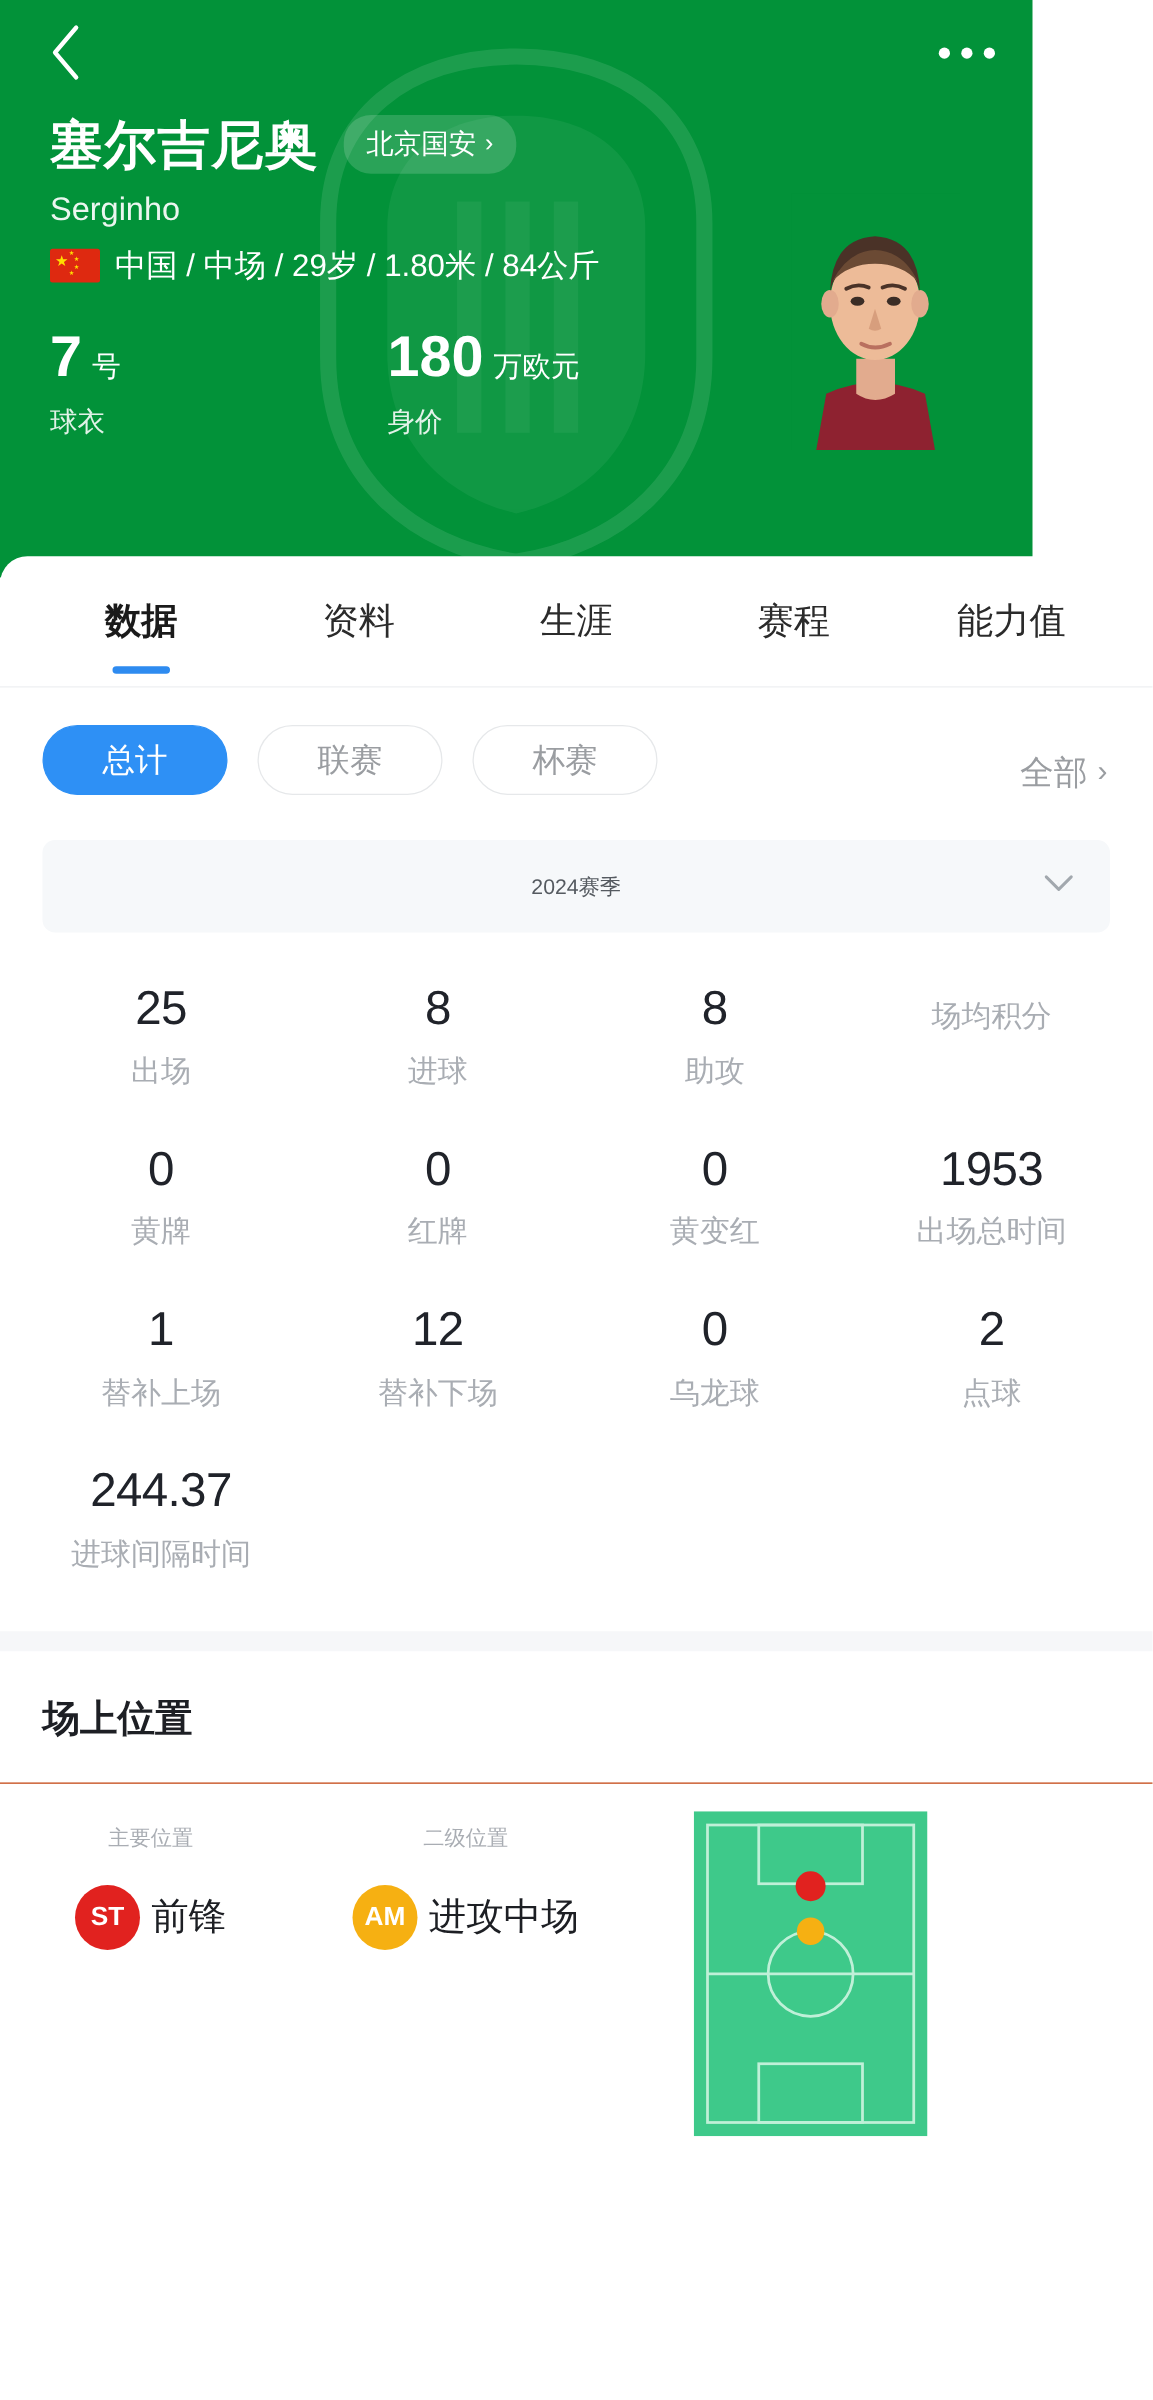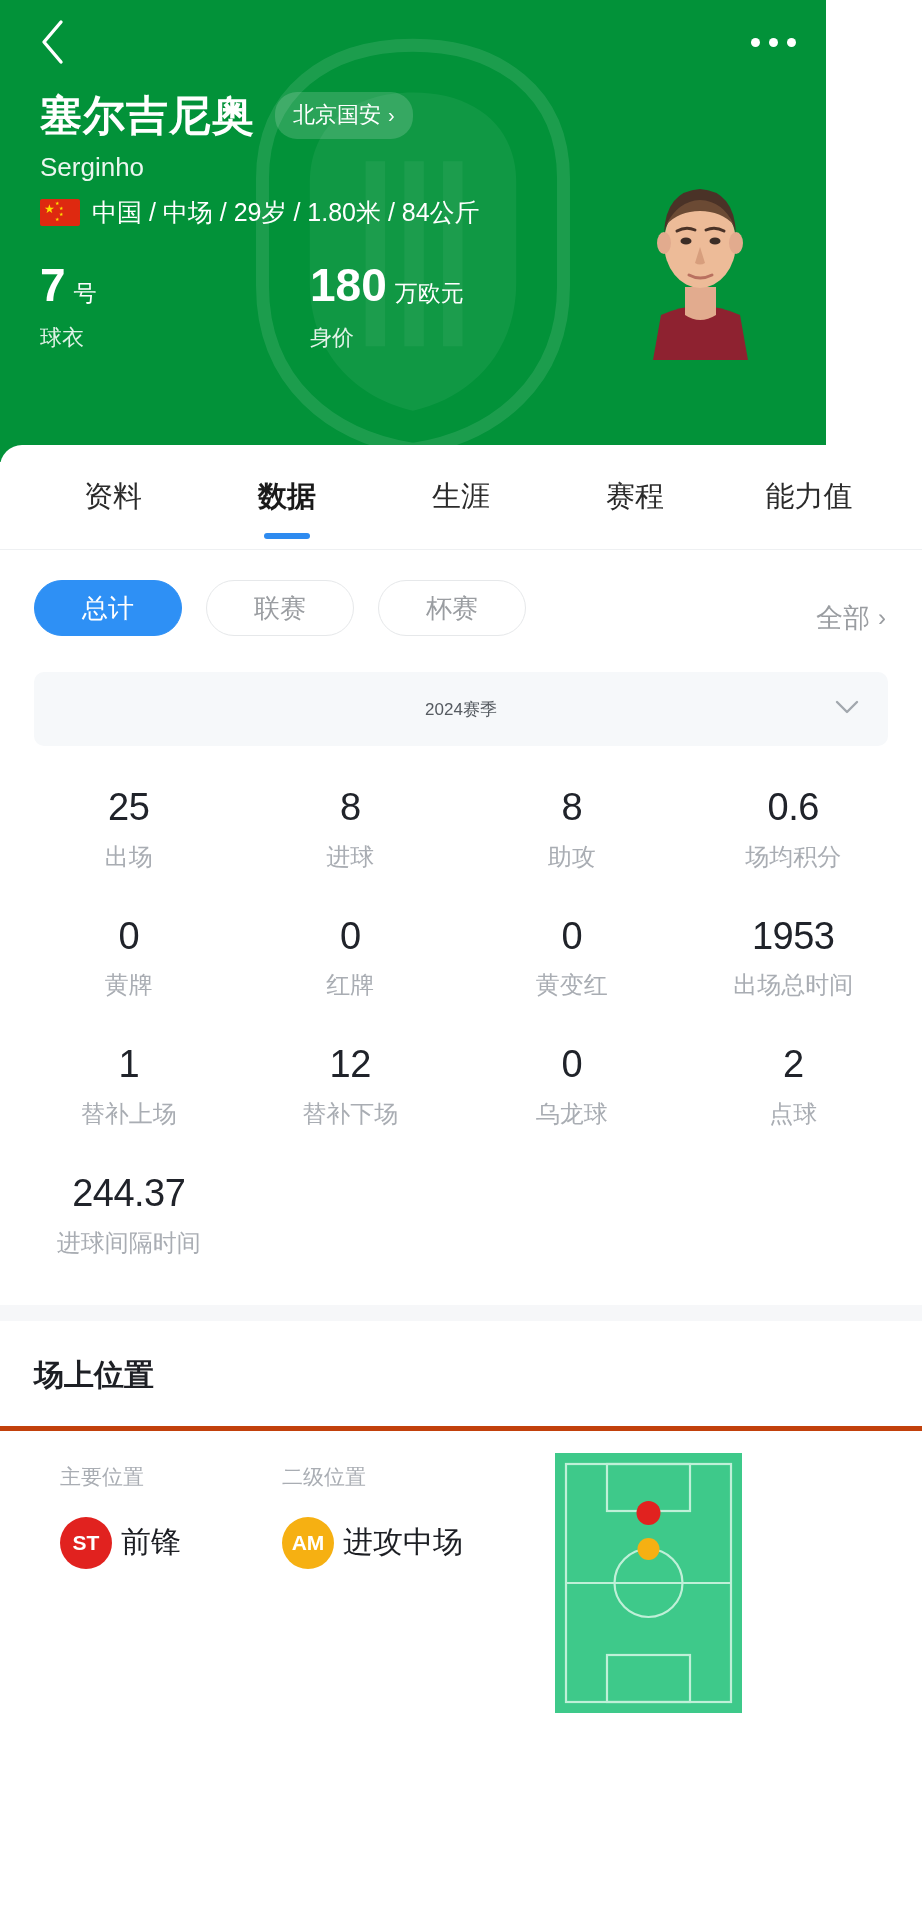"资料" div.tab { order: before "数据" -> after "数据" }
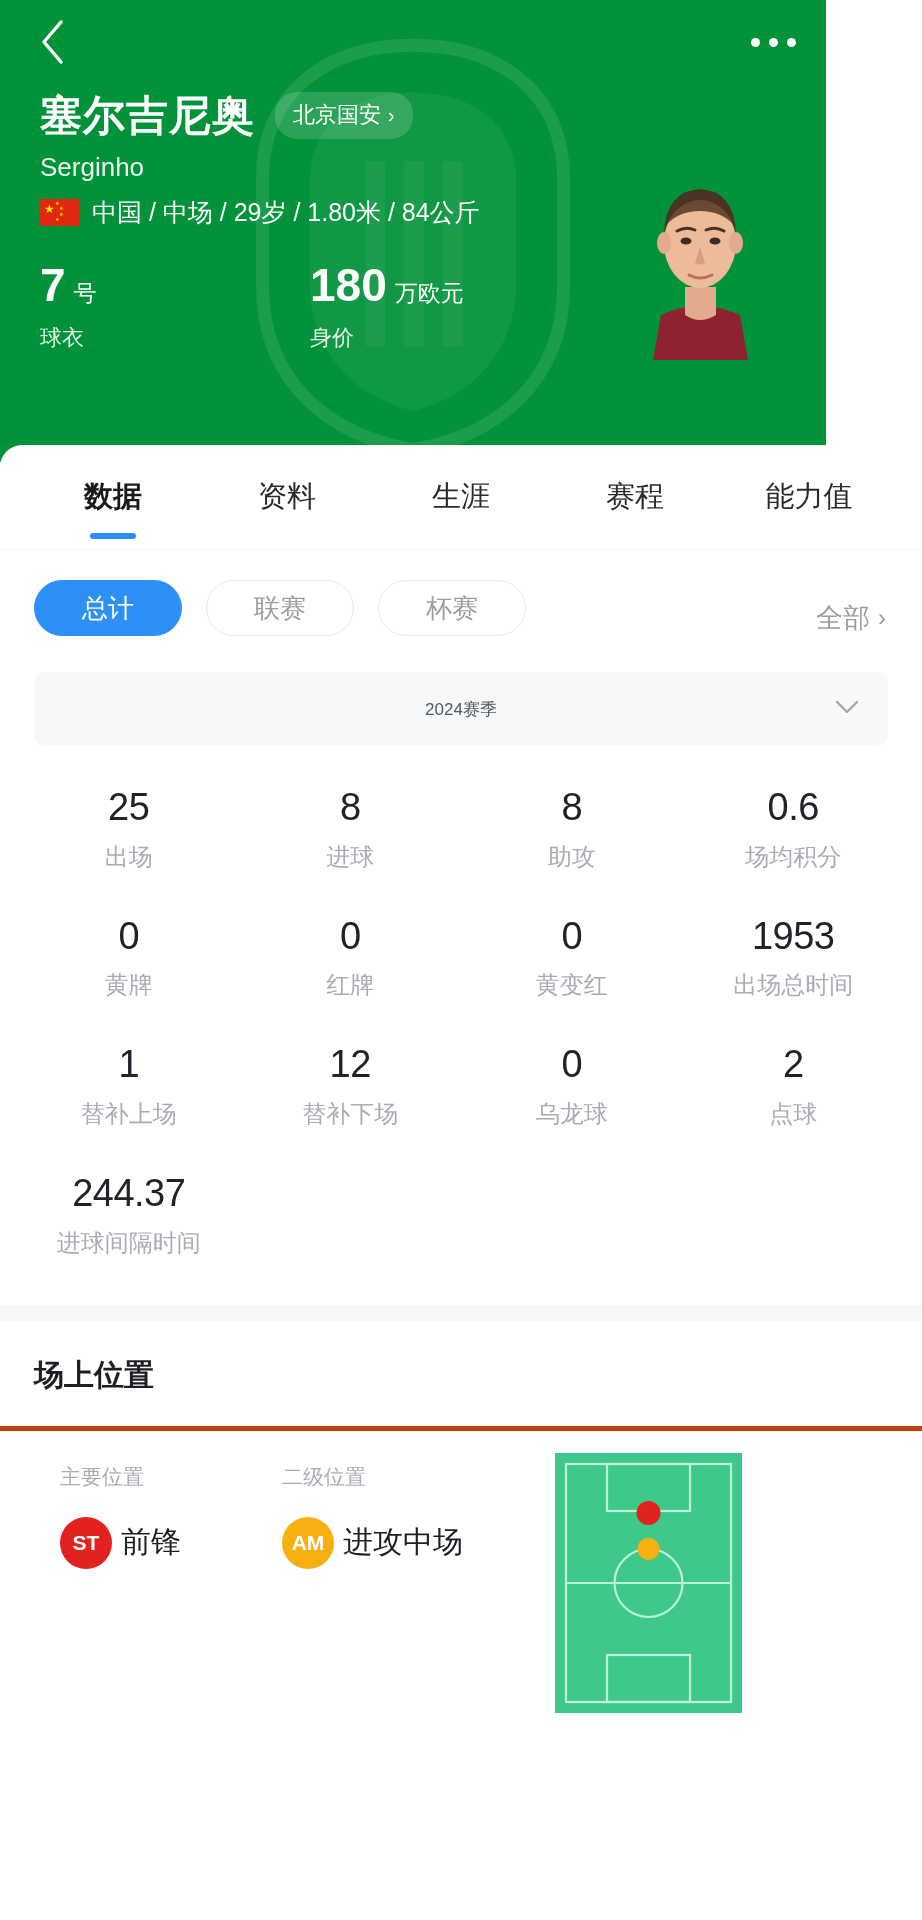"0.6" div.stat-value { html: <div>0.6</div> -> none }
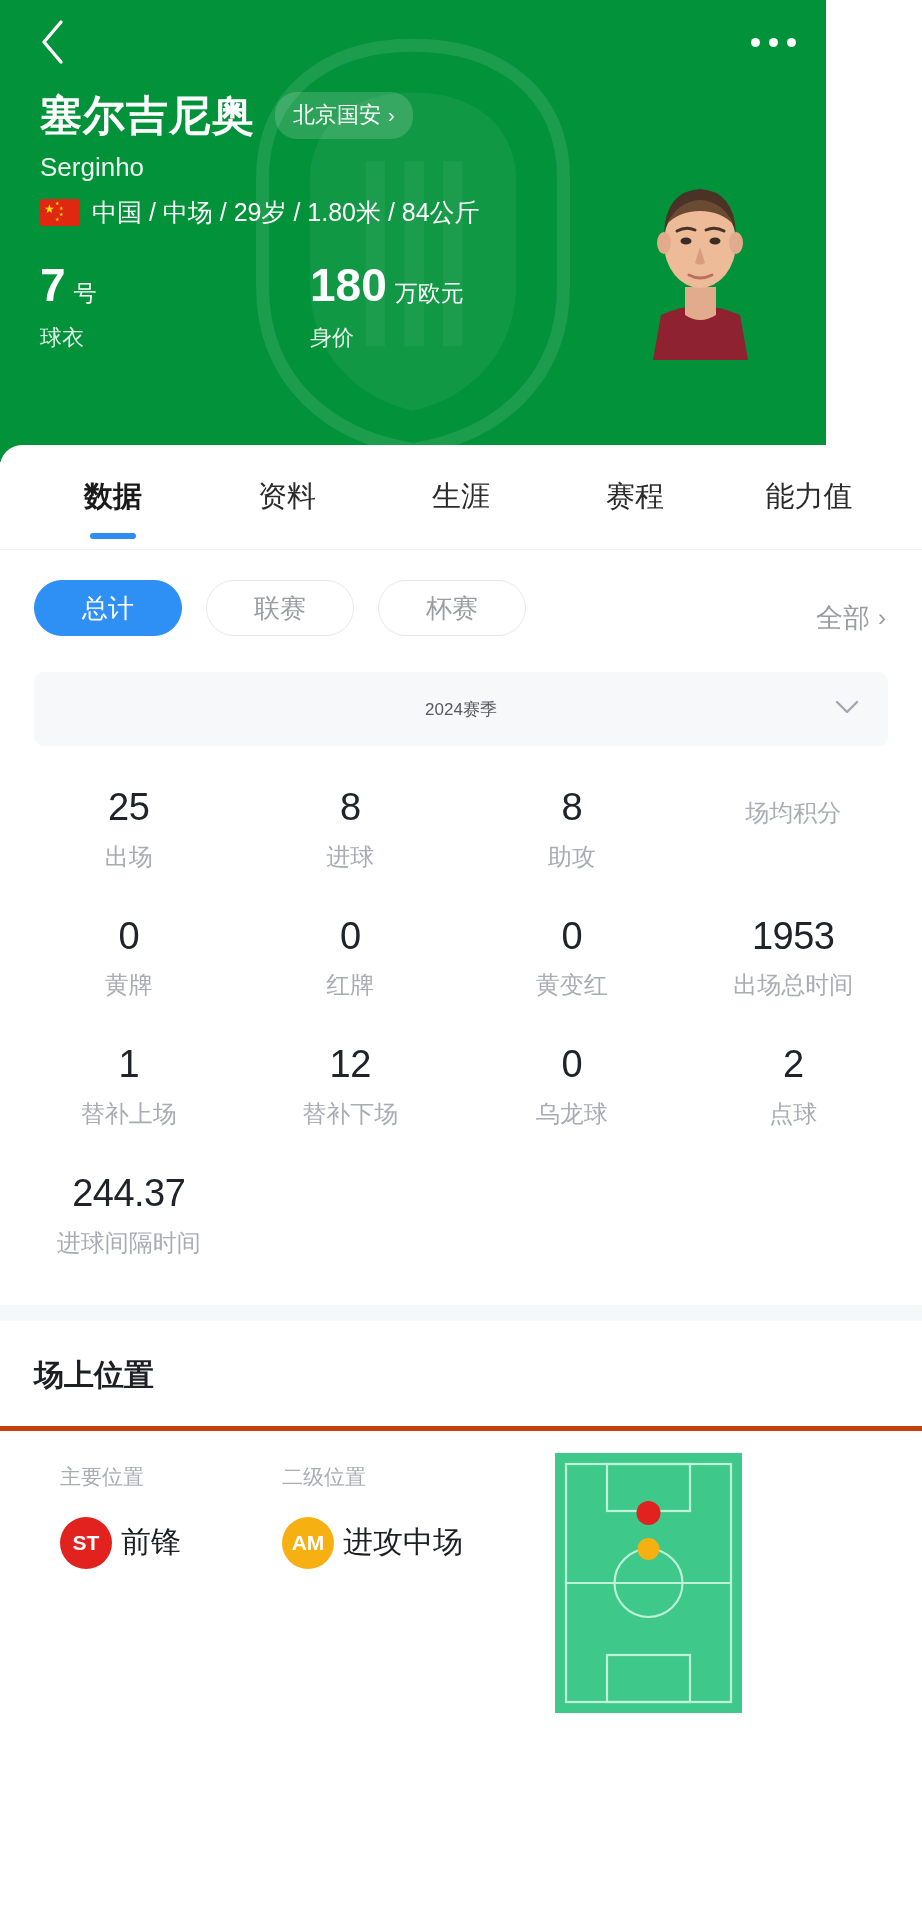"场上位置" .section-title { border-bottom: 5px solid #c2410c -> 1px solid #c2410c }
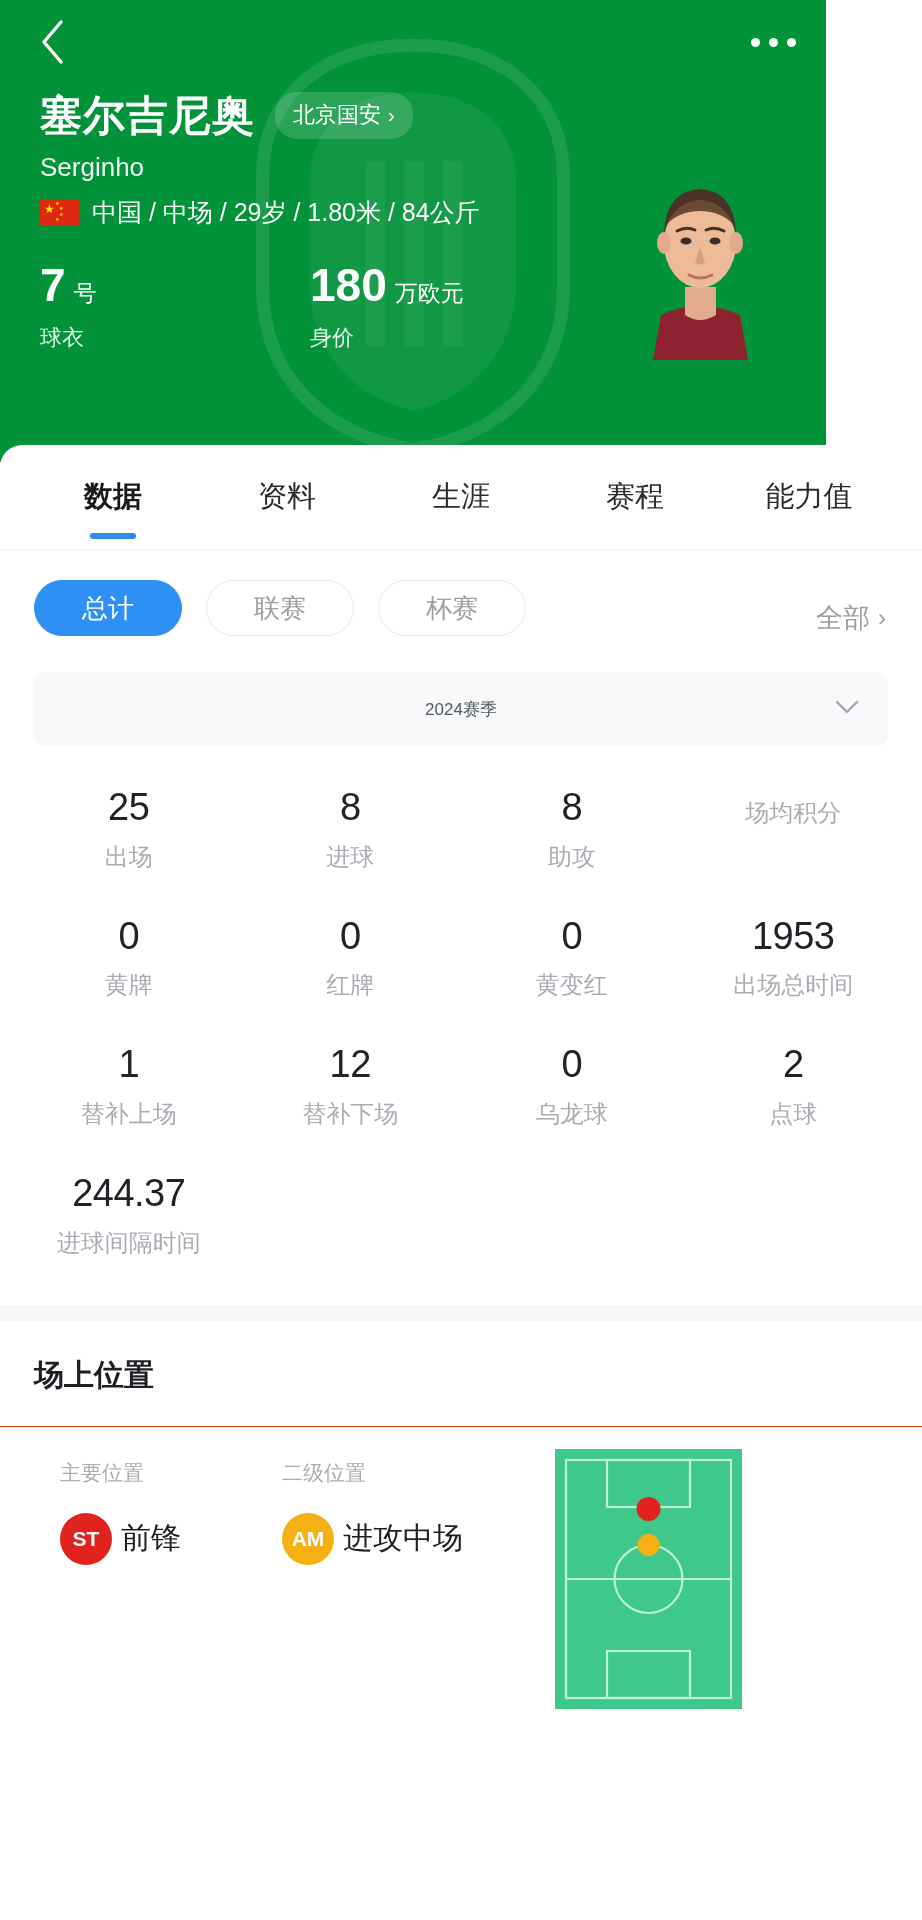"主要位置" .pos-heading { font-size: 21px -> 17px; text-align: none -> center }
